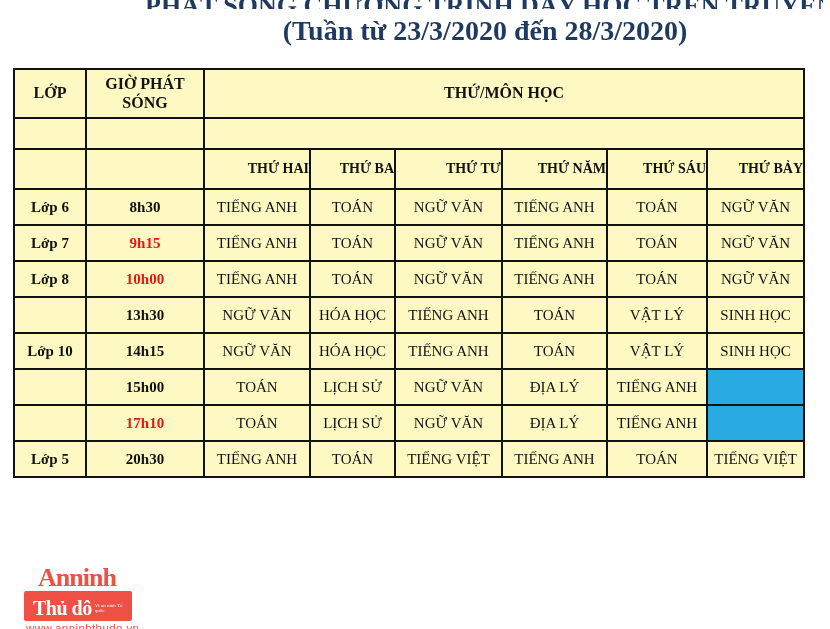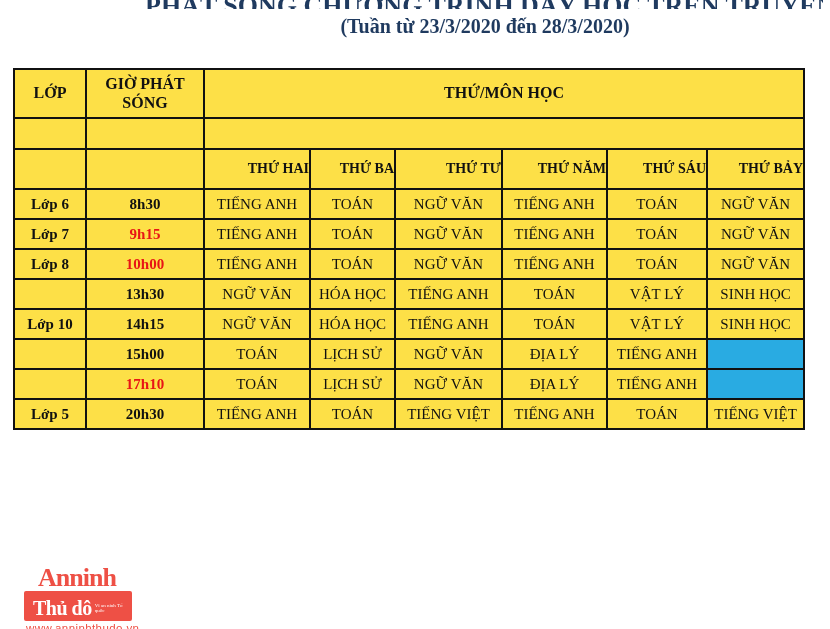"(Tuần từ 23/3/2020 đến 28/3/2020)" .title2 { font-size: 20px -> 28px }
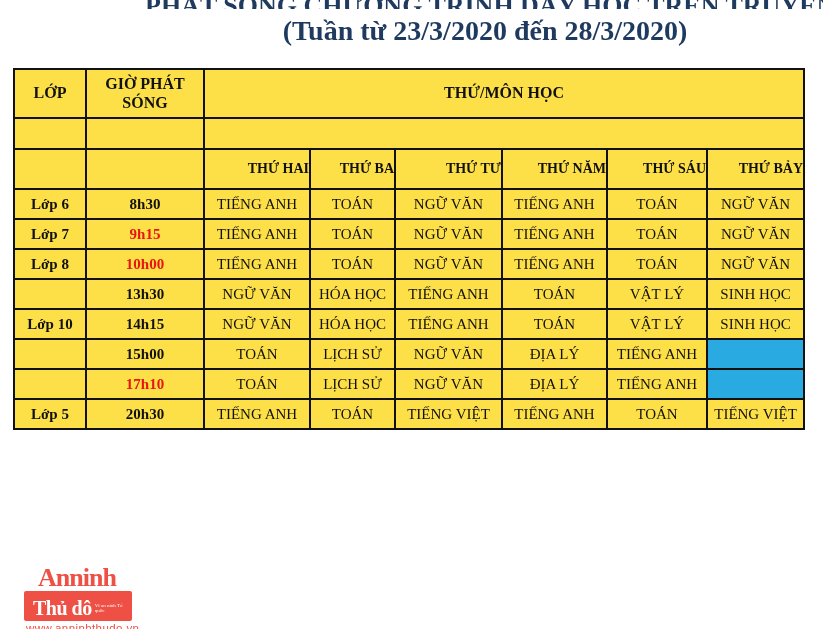"LỚP" table.schedule { background: #fde047 -> #fef9c3 }
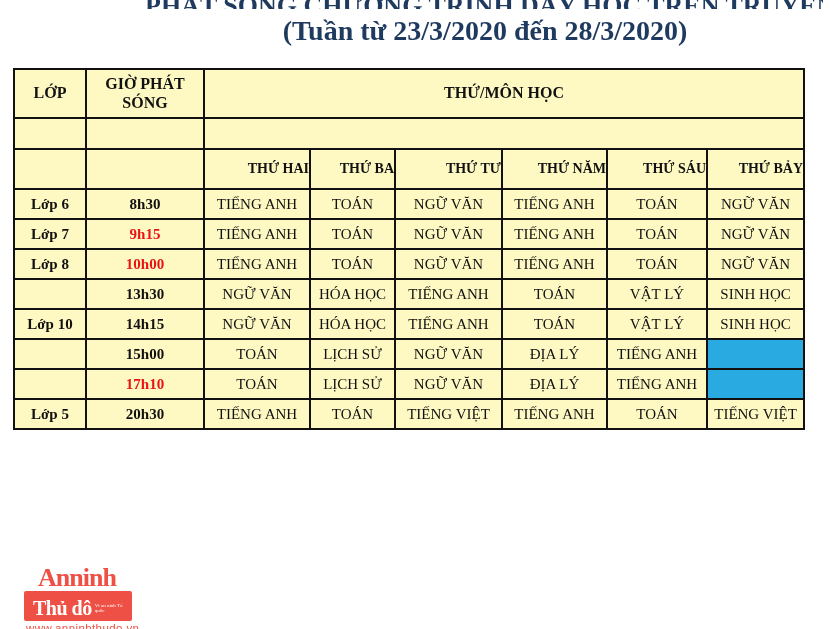"Lớp 6" tr.dr { height: 30px -> 36px }
